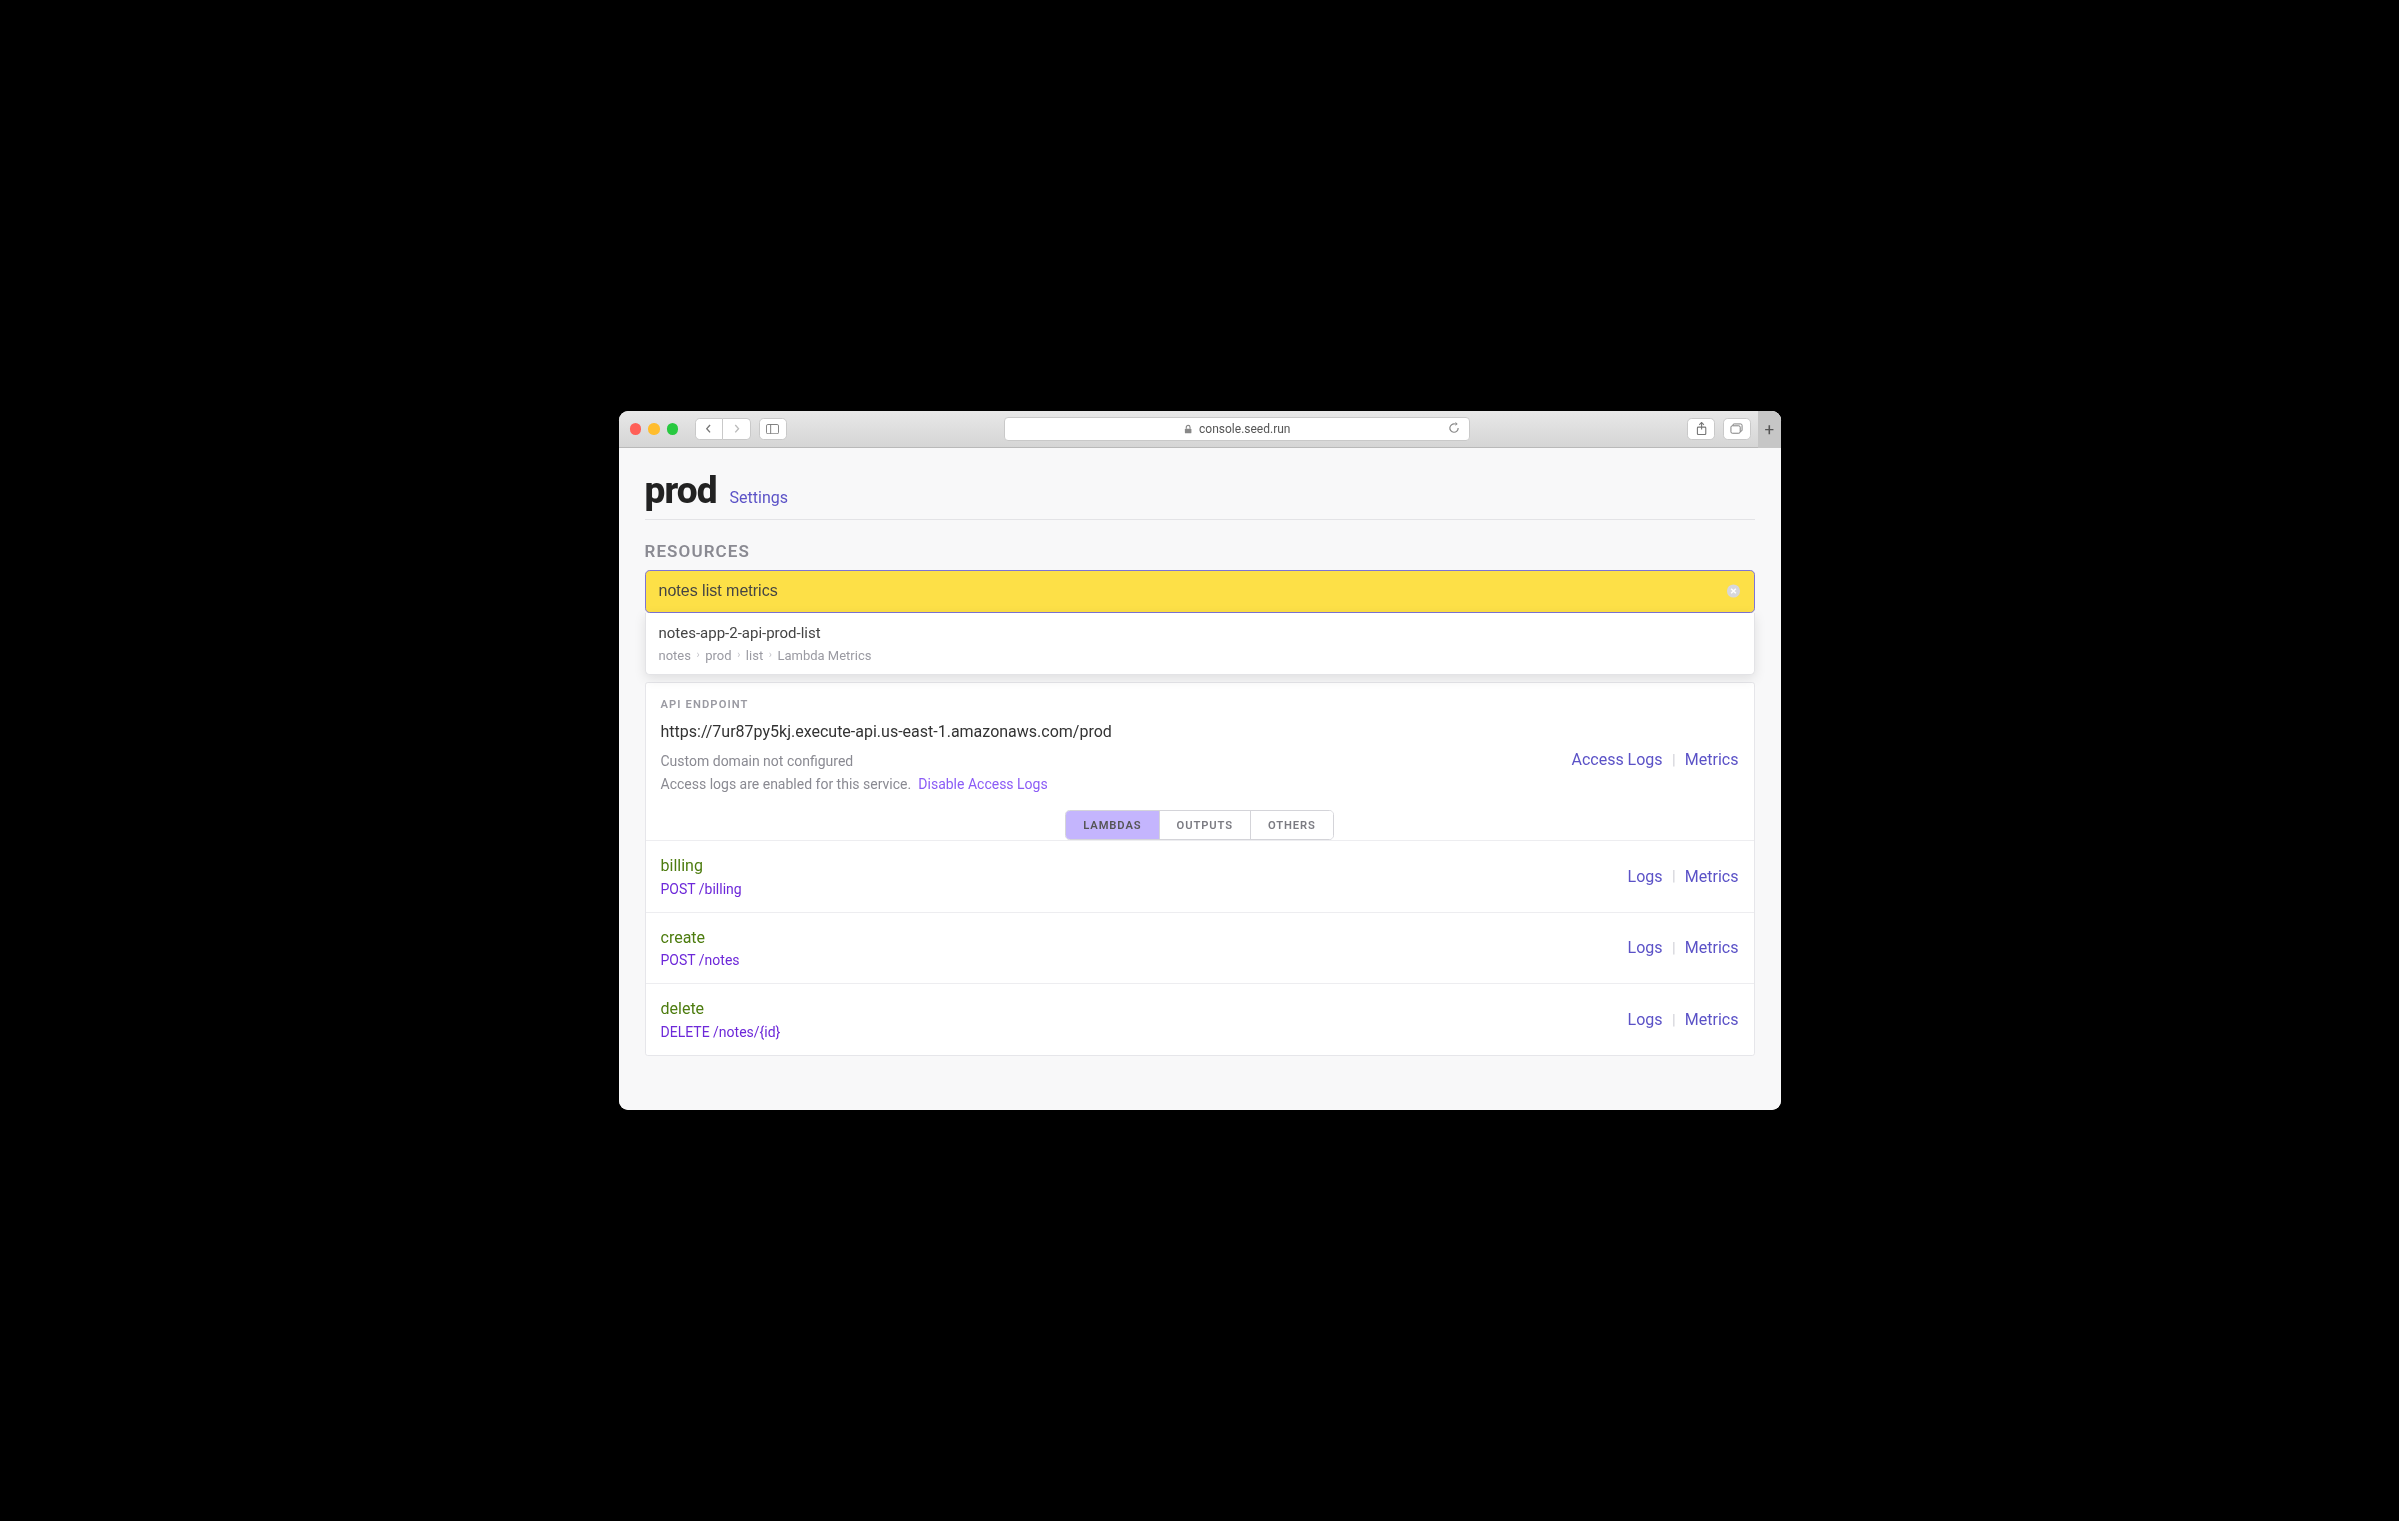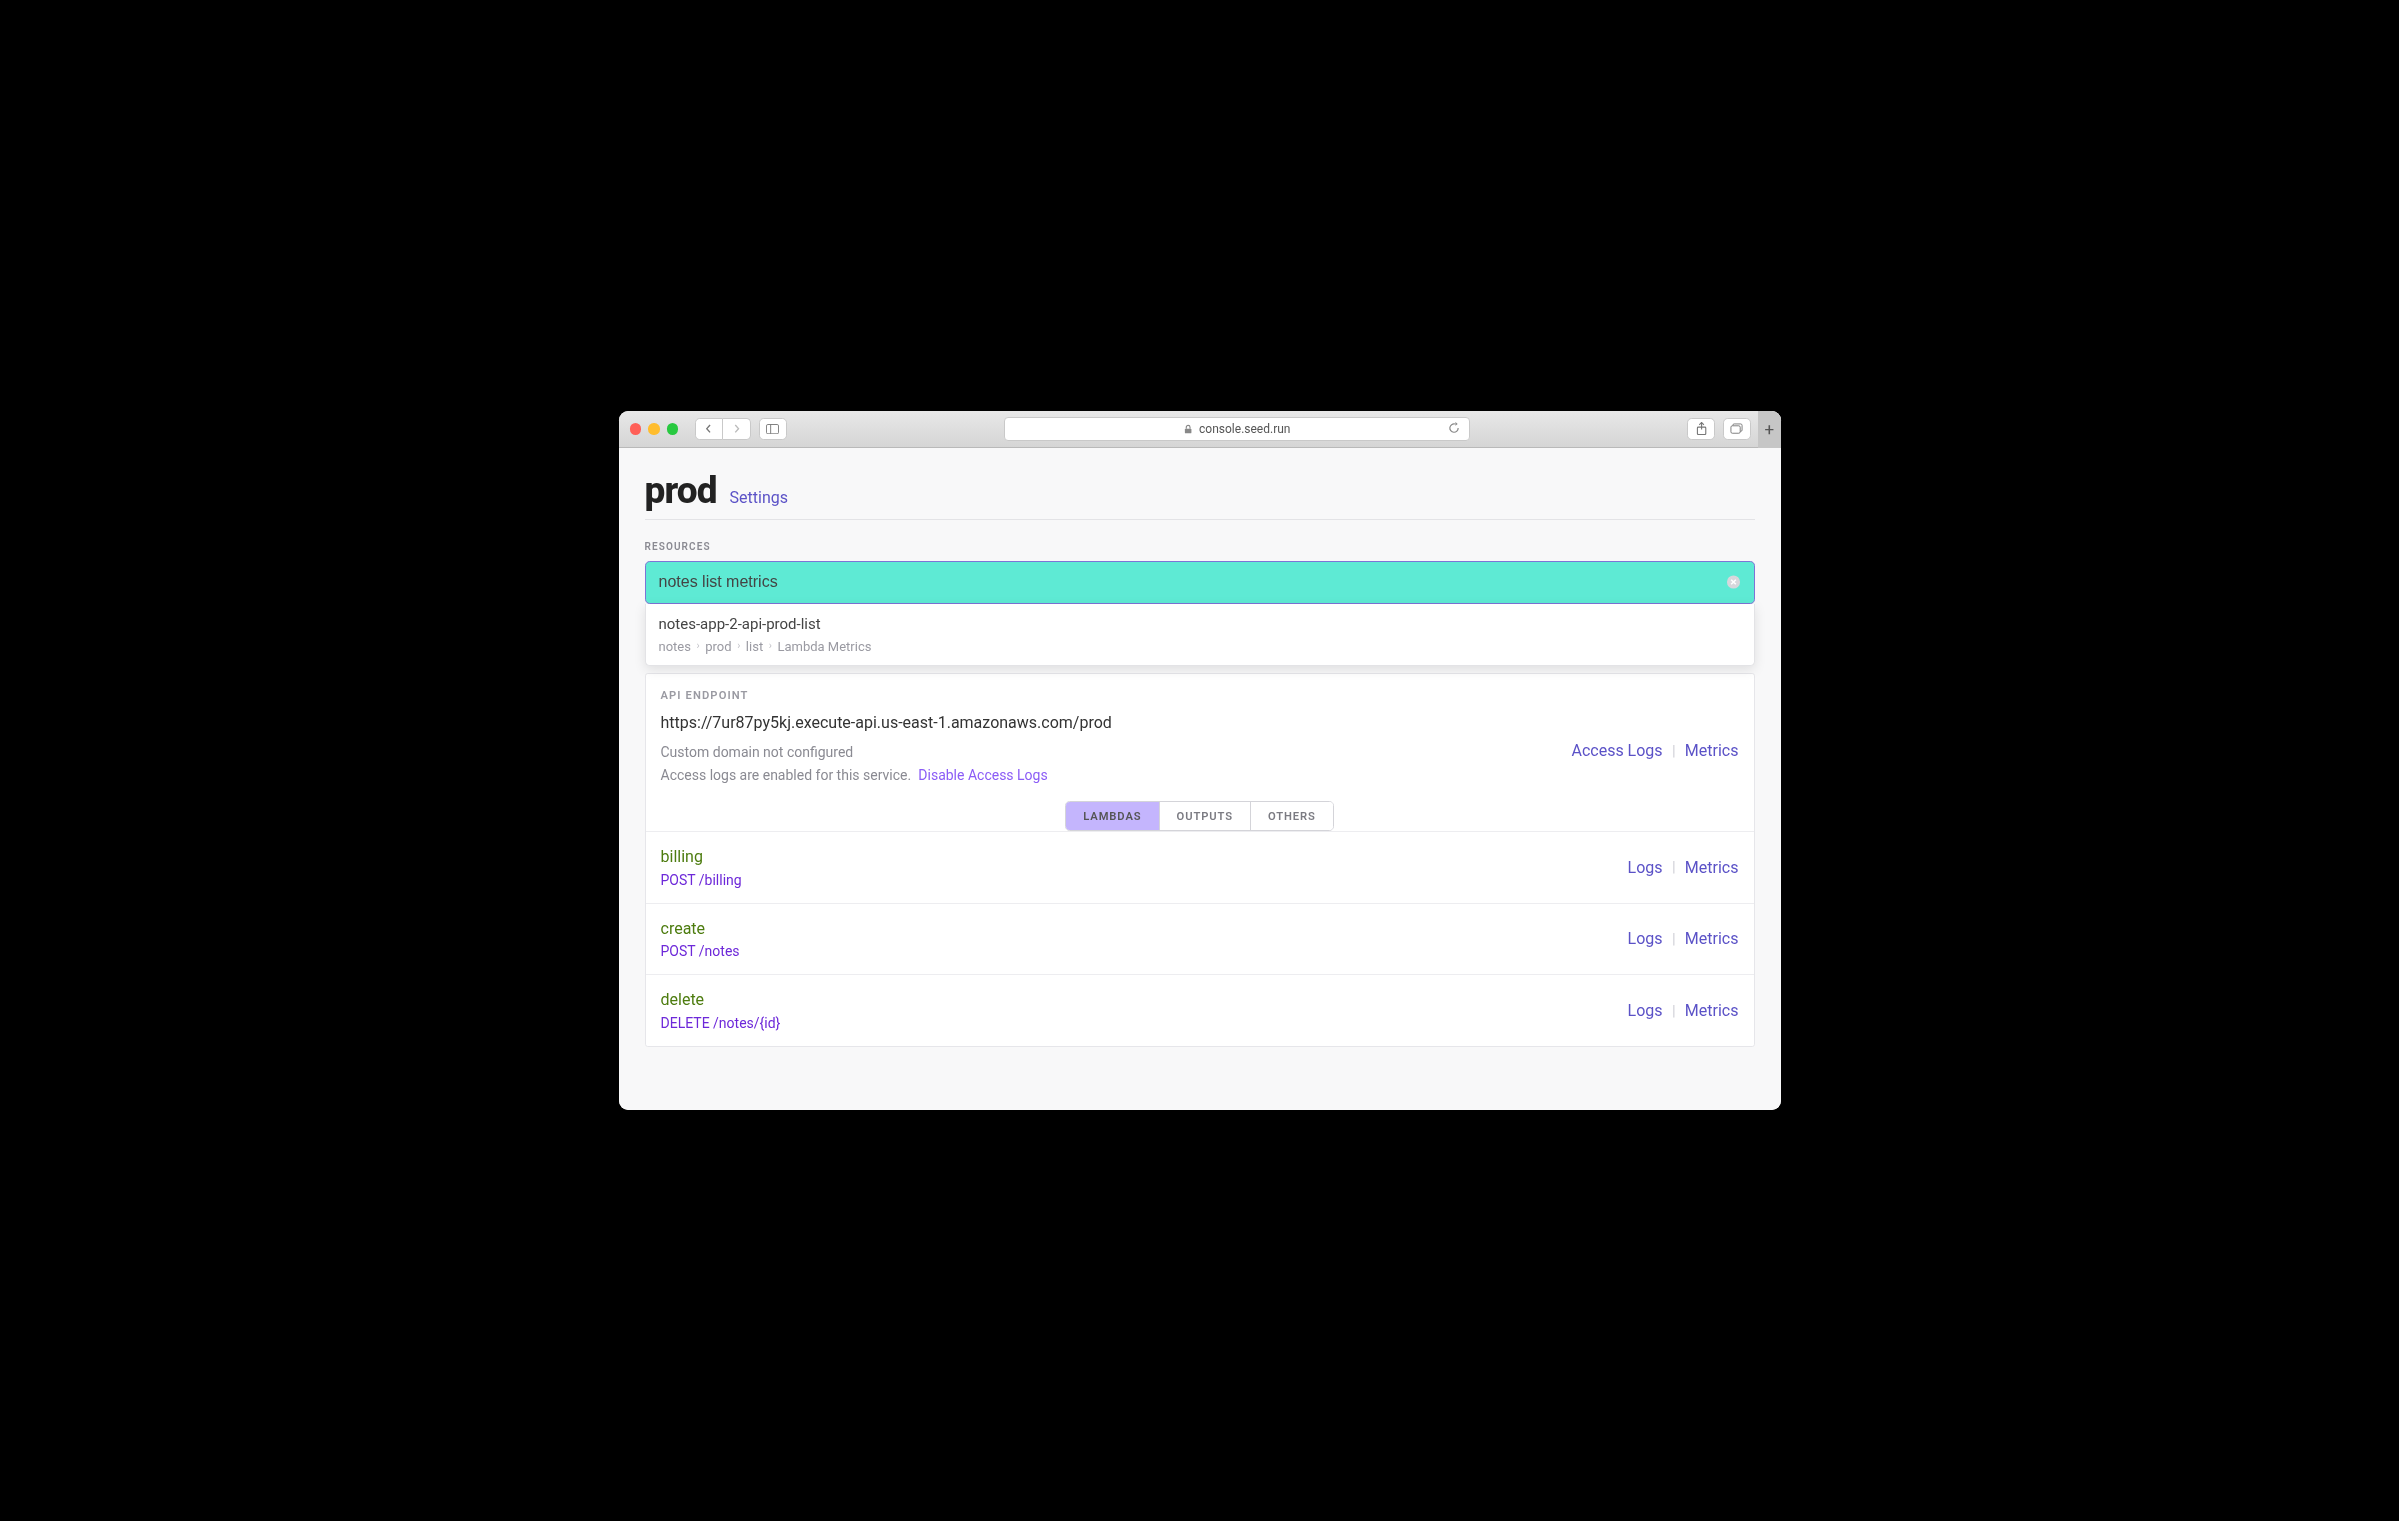"RESOURCES" .section-label { font-size: 10px -> 17px }
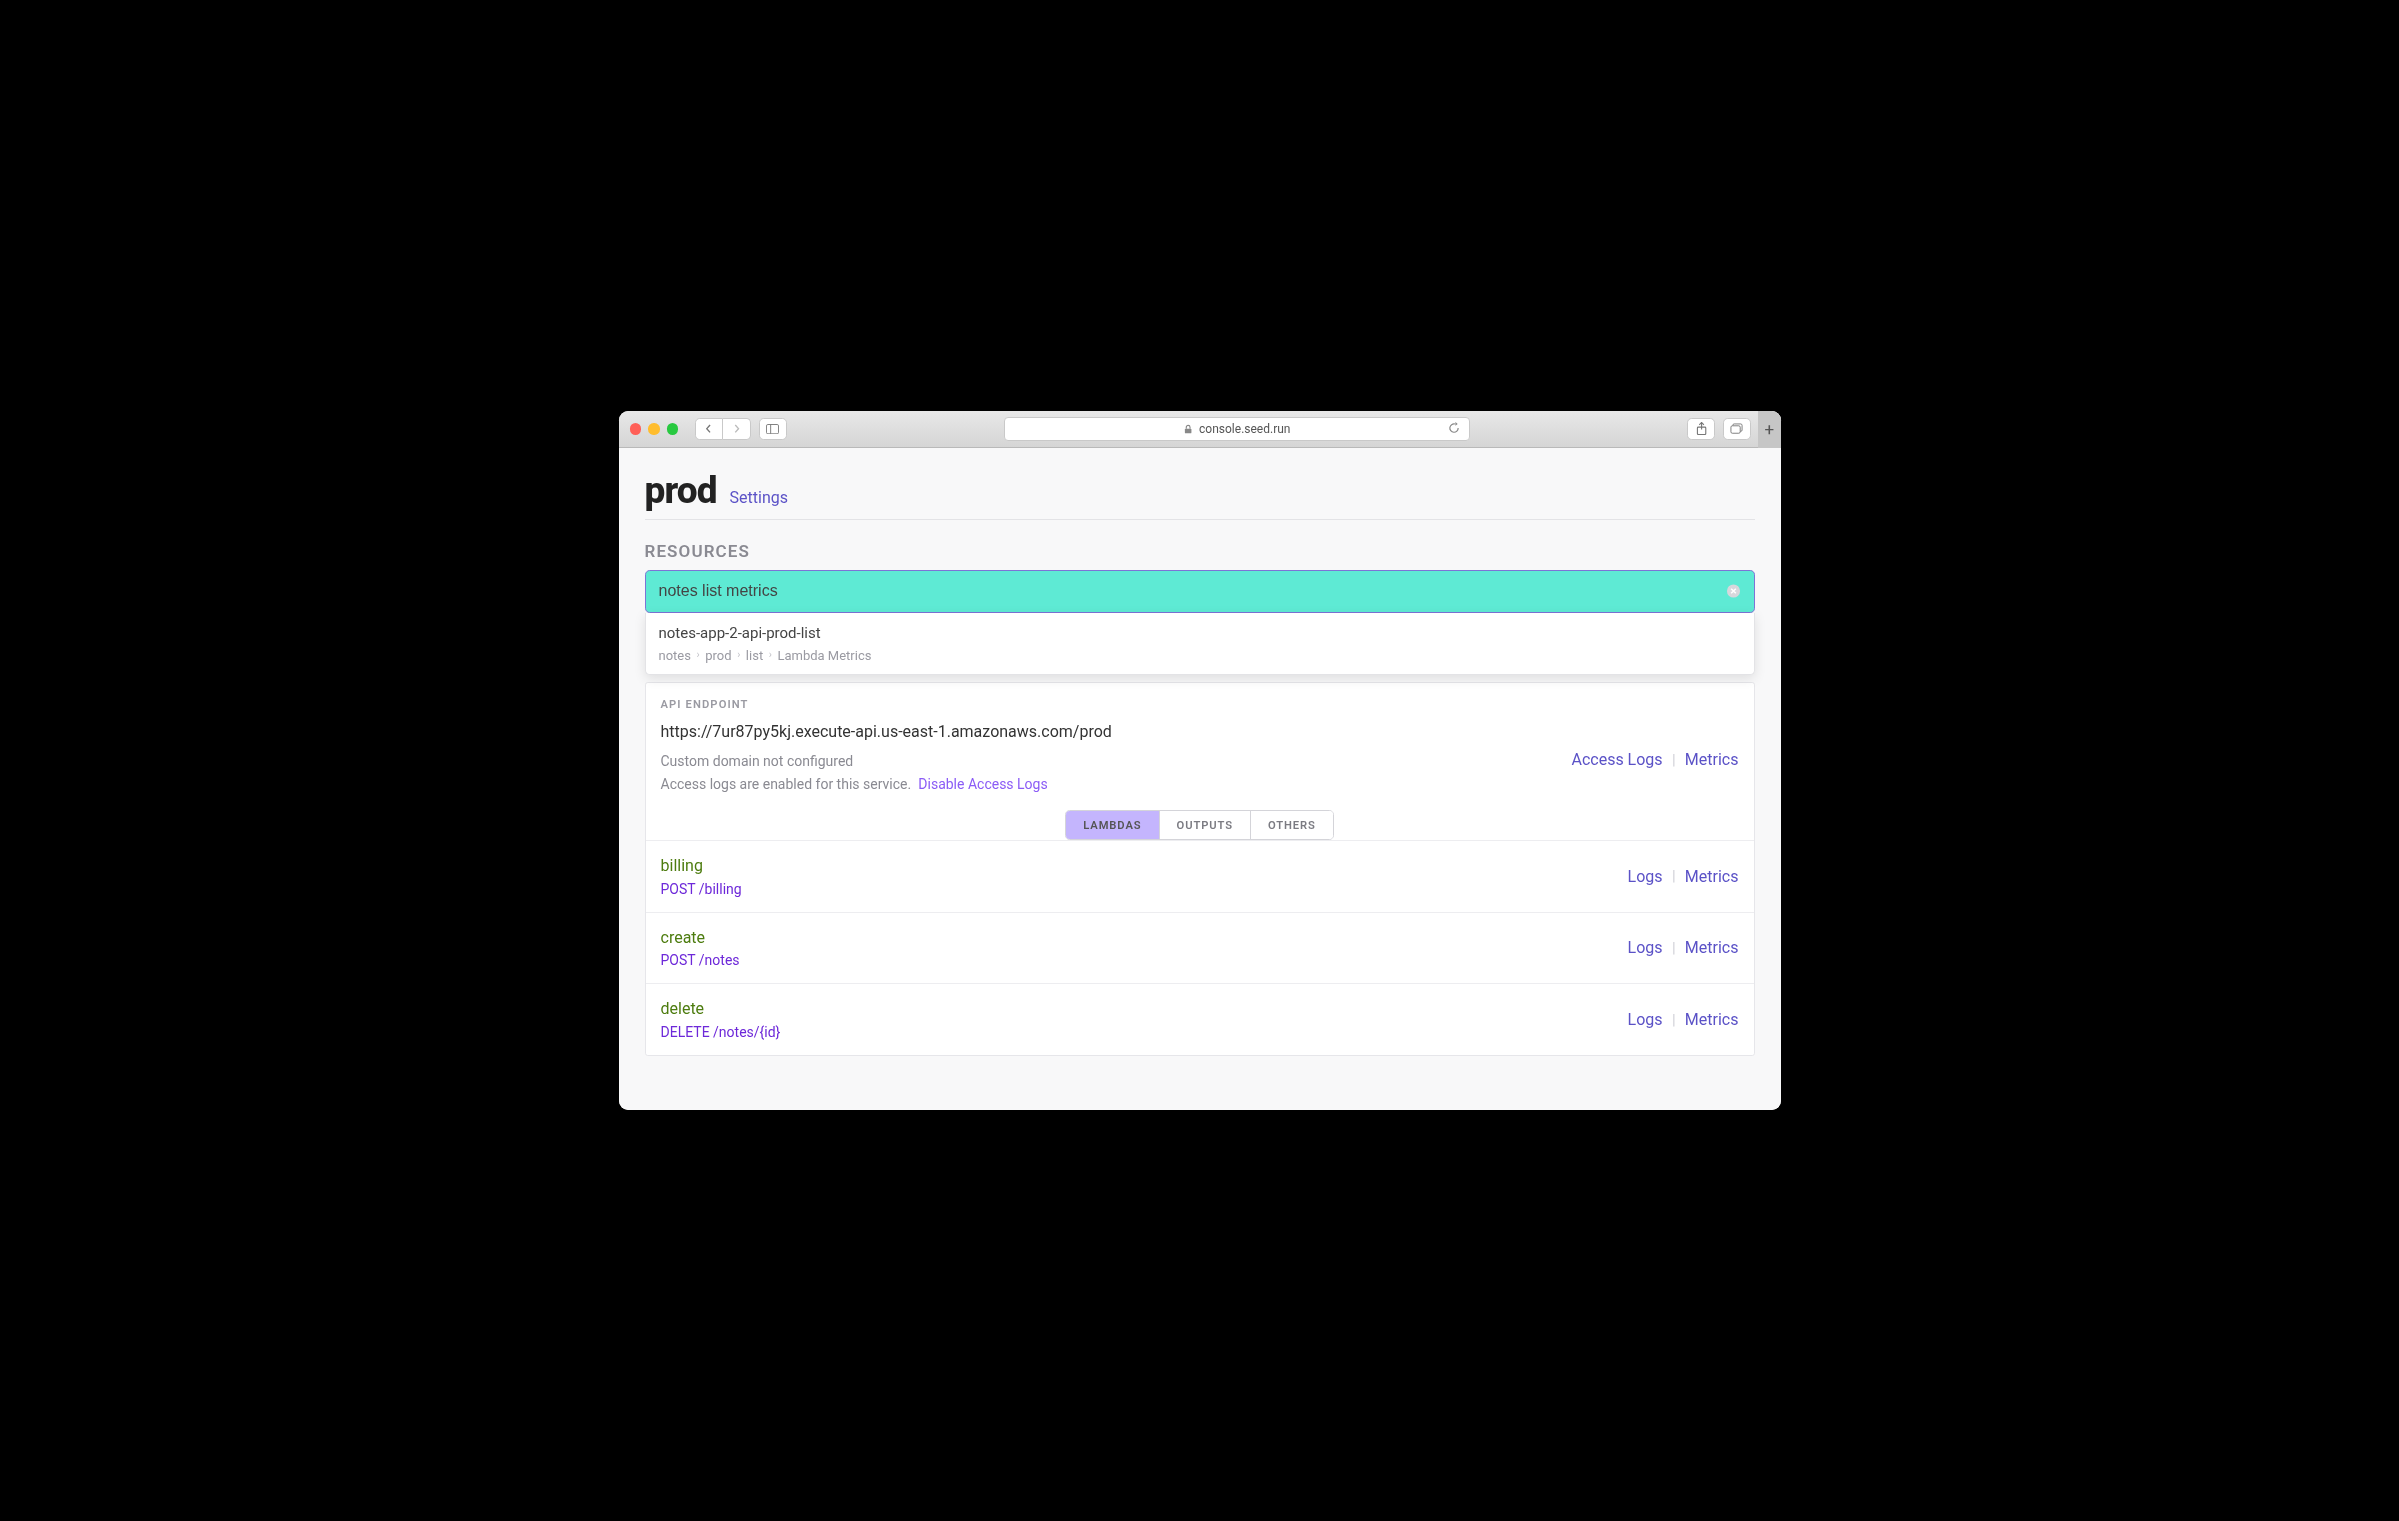"notes list metrics" .search-input { background: #5eead4 -> #fde047 }
